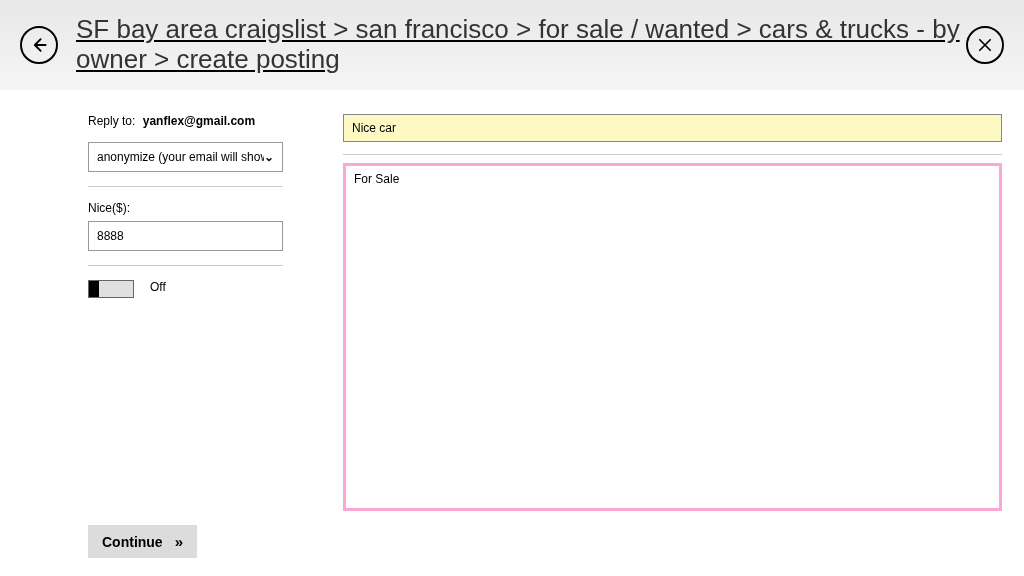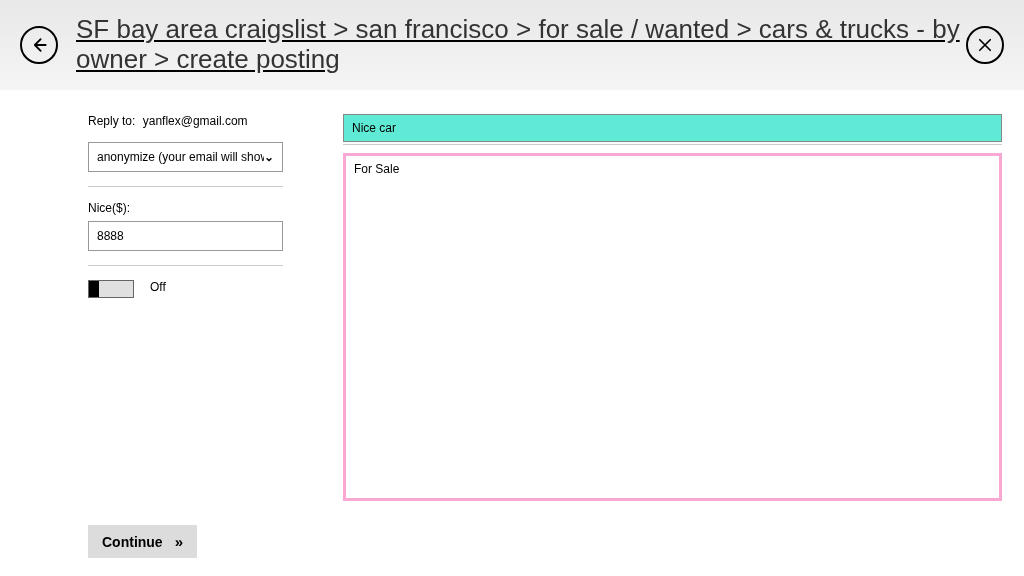"yanflex@gmail.com" .reply-email { font-weight: 400 -> 700 }
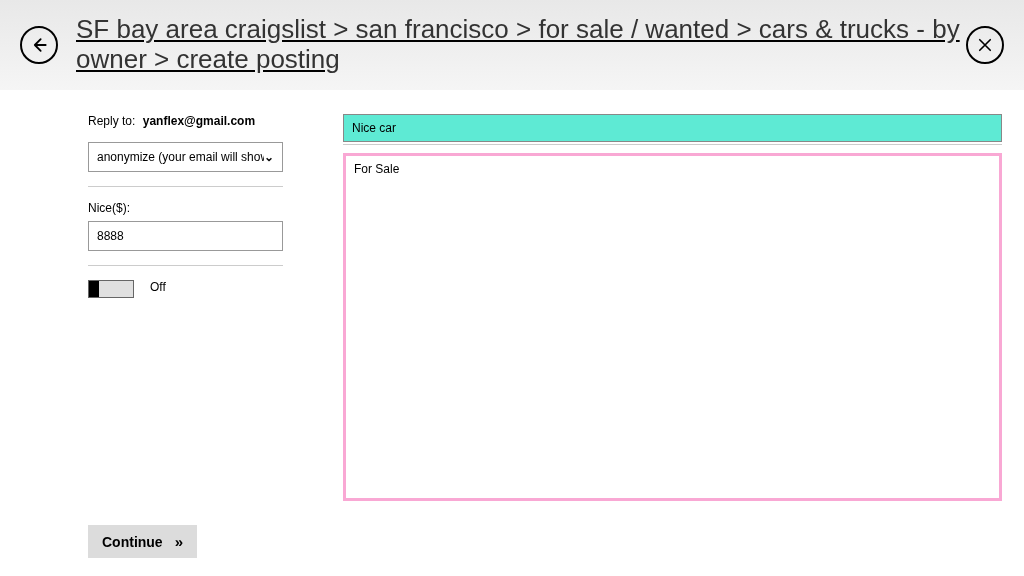"Nice car" .title-input { background: #5eead4 -> #fef9c3; margin-bottom: 2px -> 12px }
